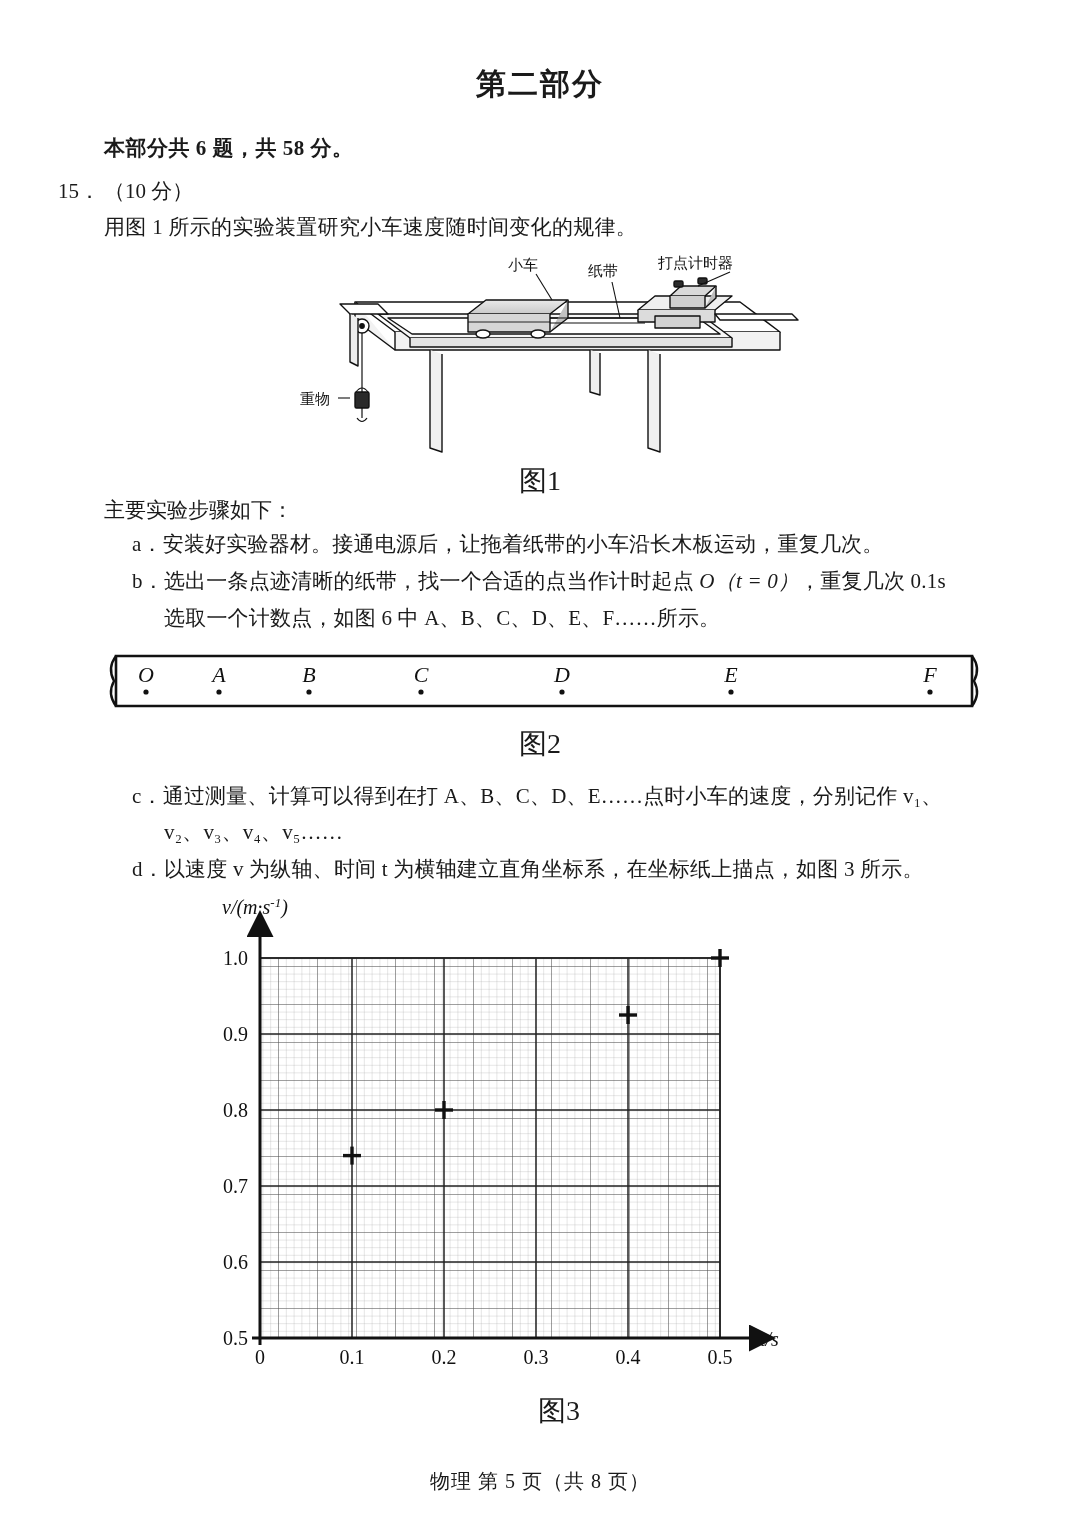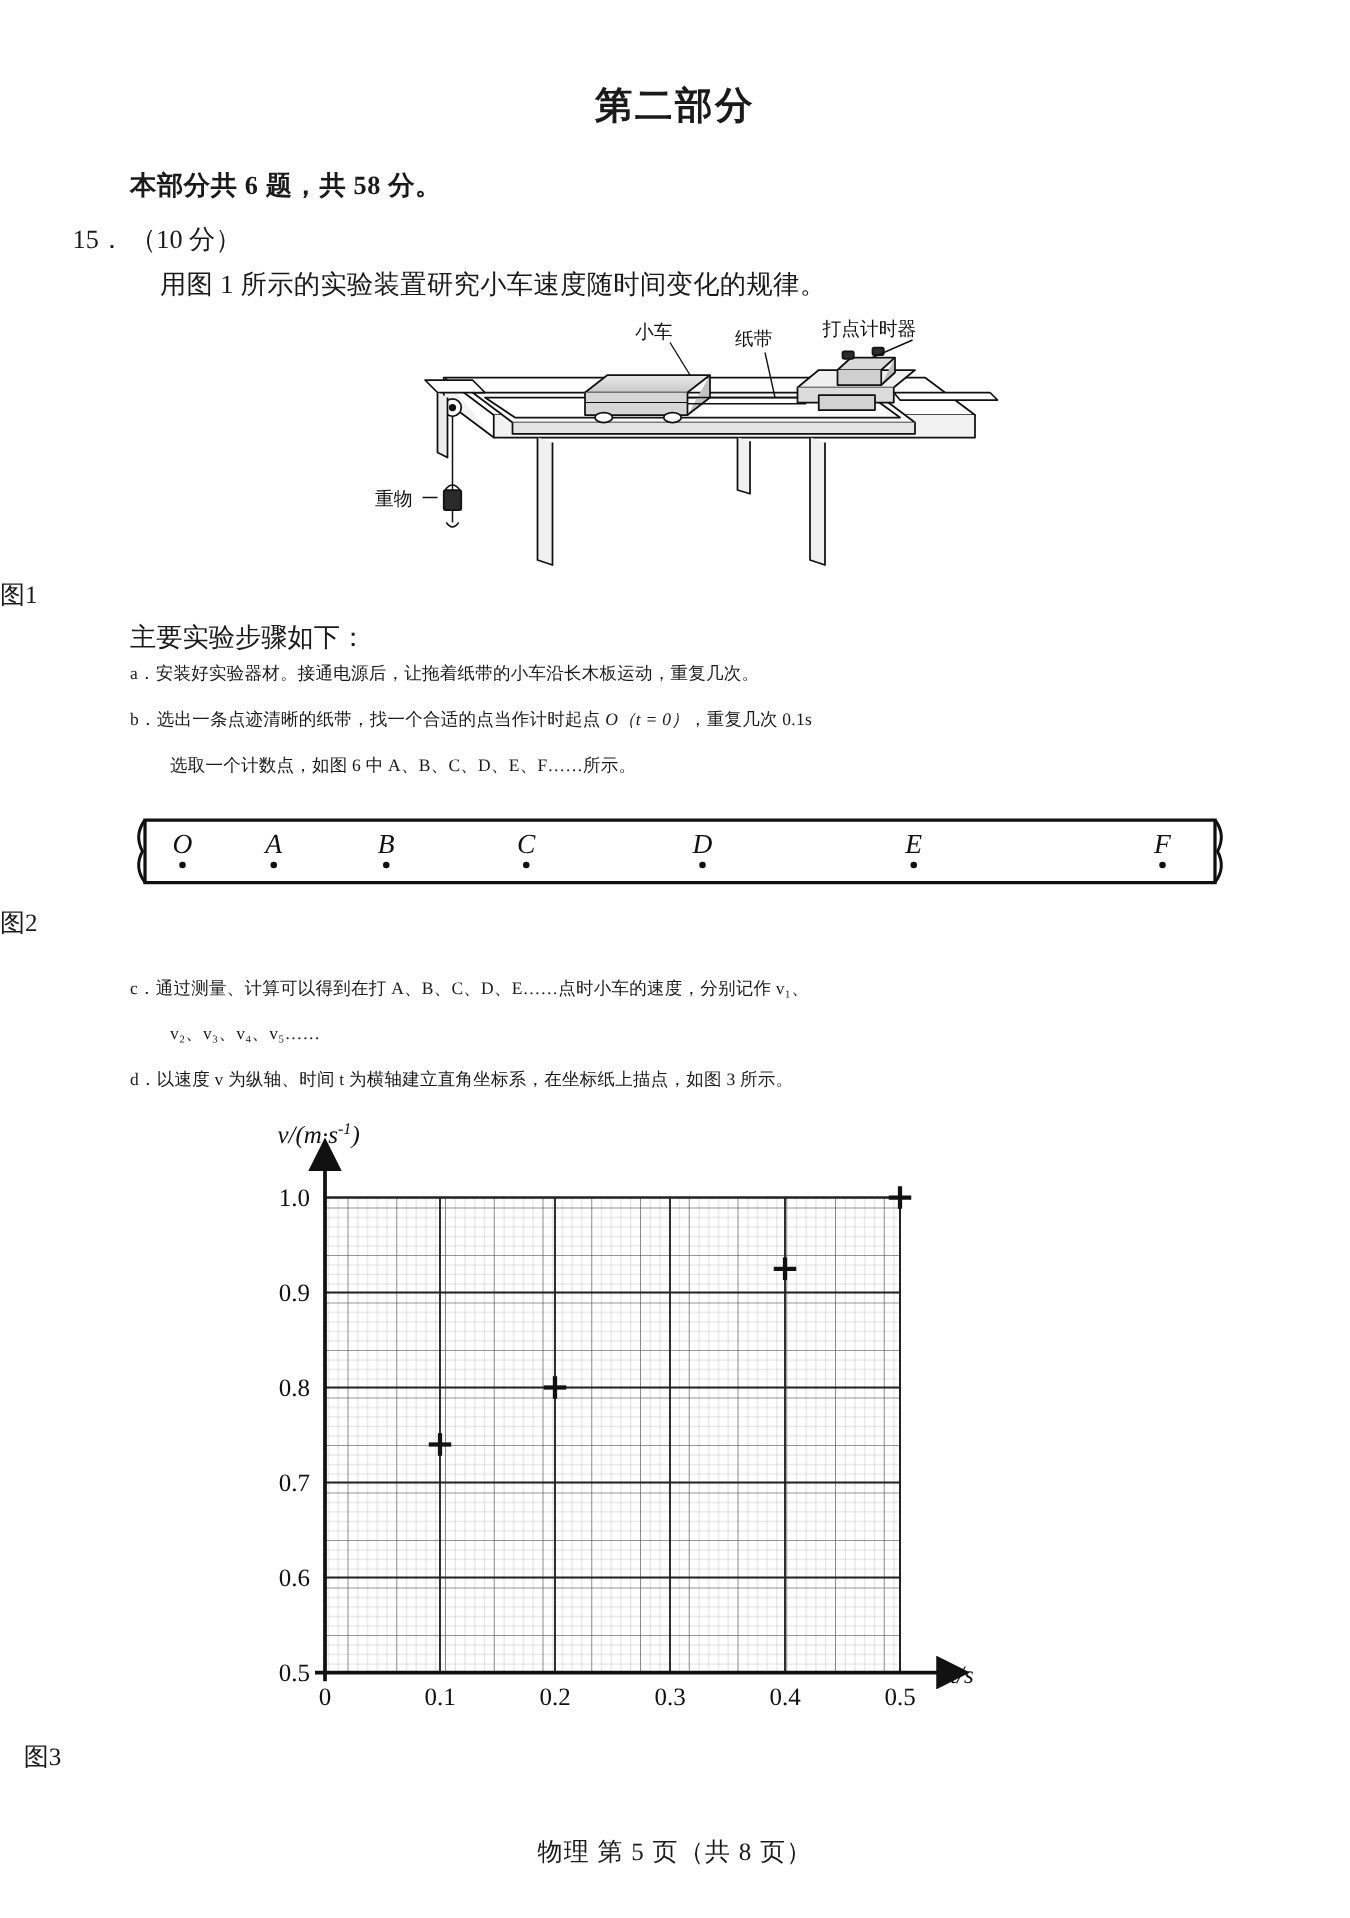"用图 1 所示的实验装置研究小车速度随时间变化的规律。" .q-stem { margin-left: 24px -> none }
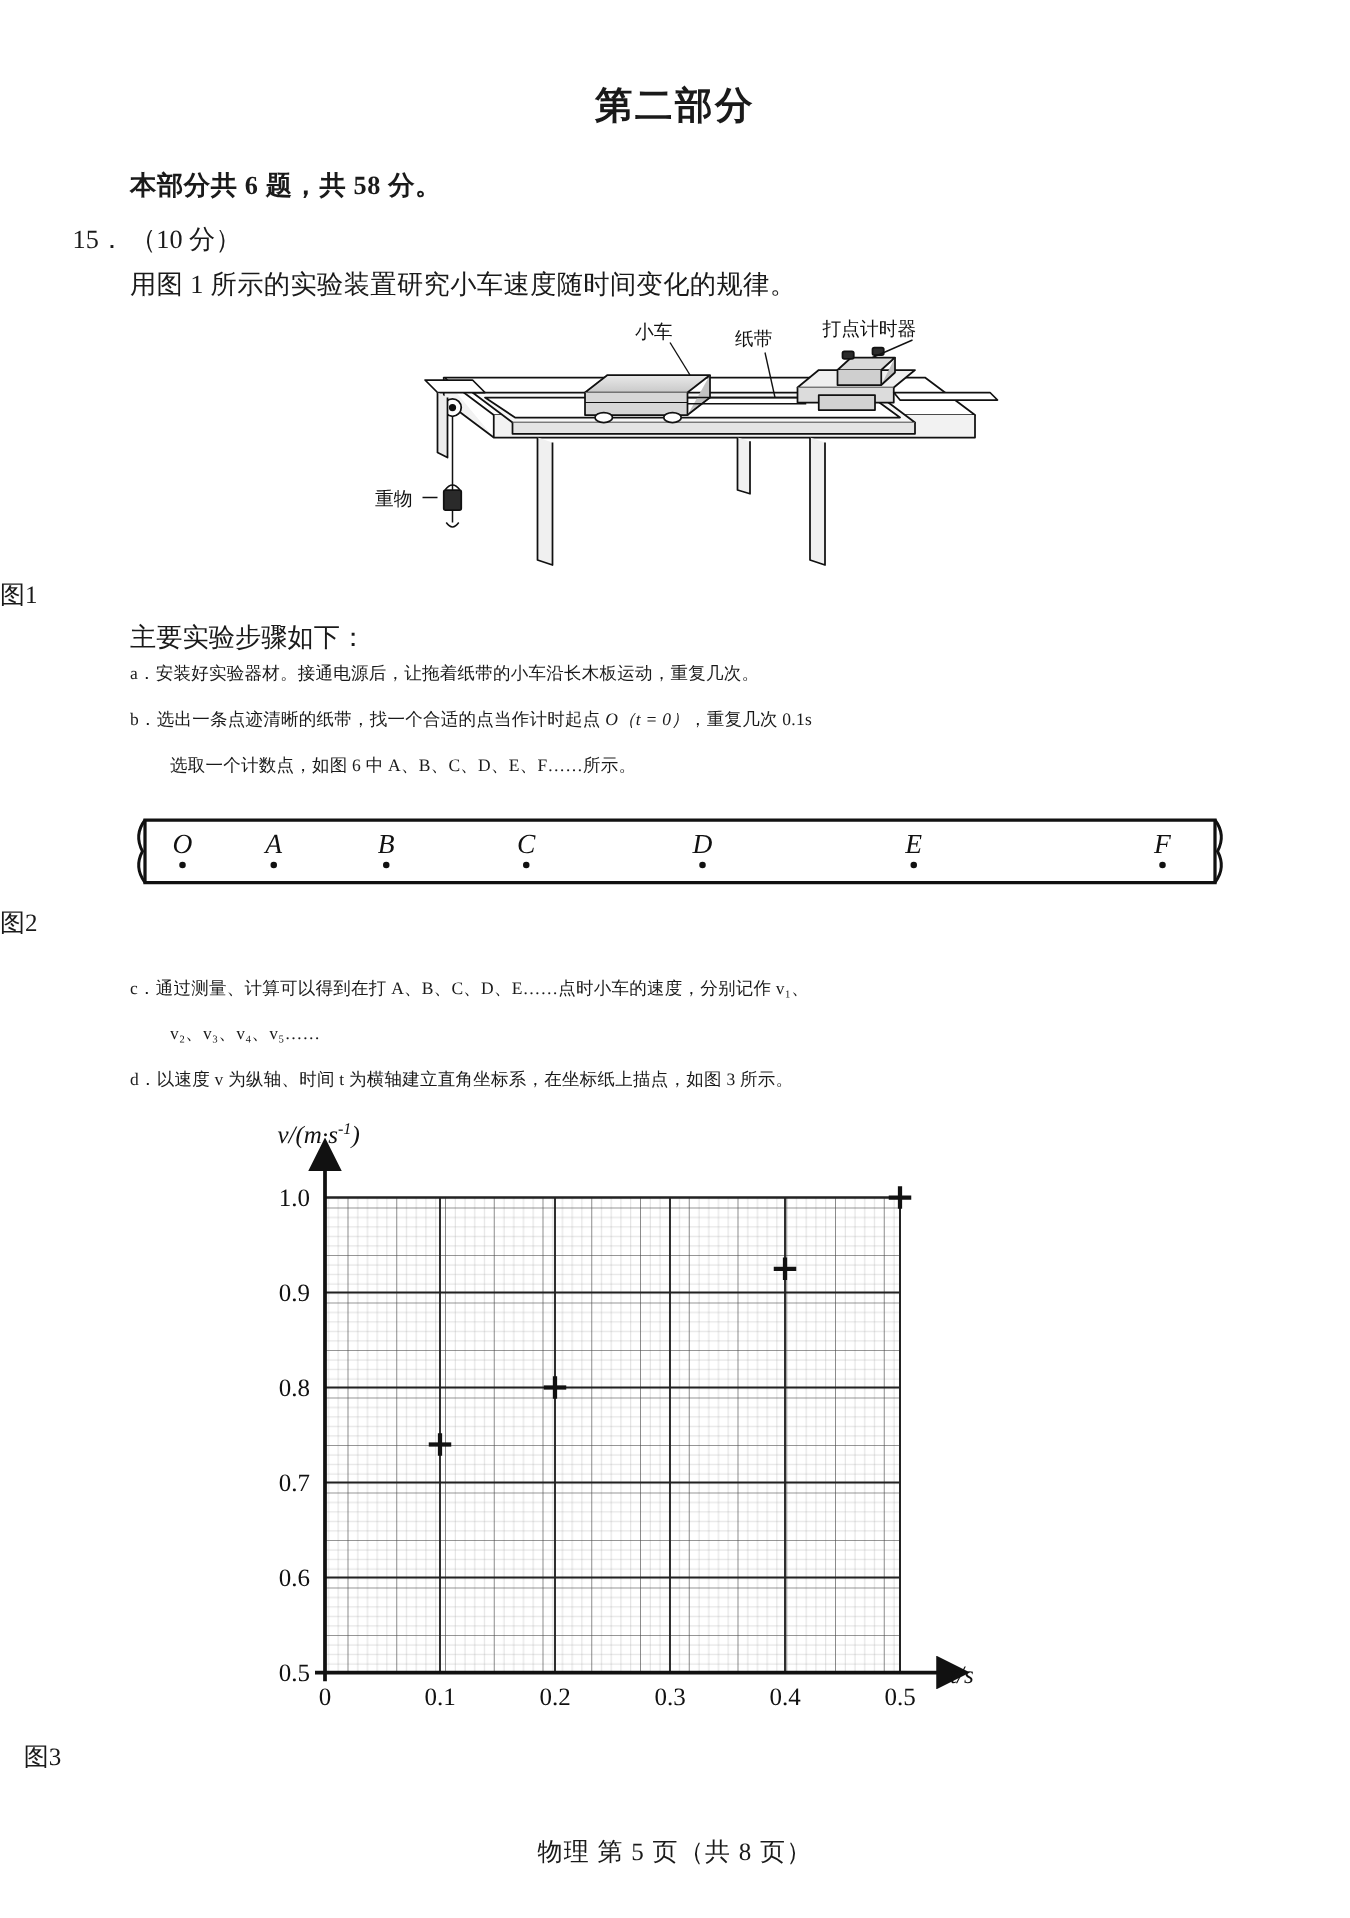"图1" .fig-caption { font-size: 20px -> 28px; text-align: none -> center }
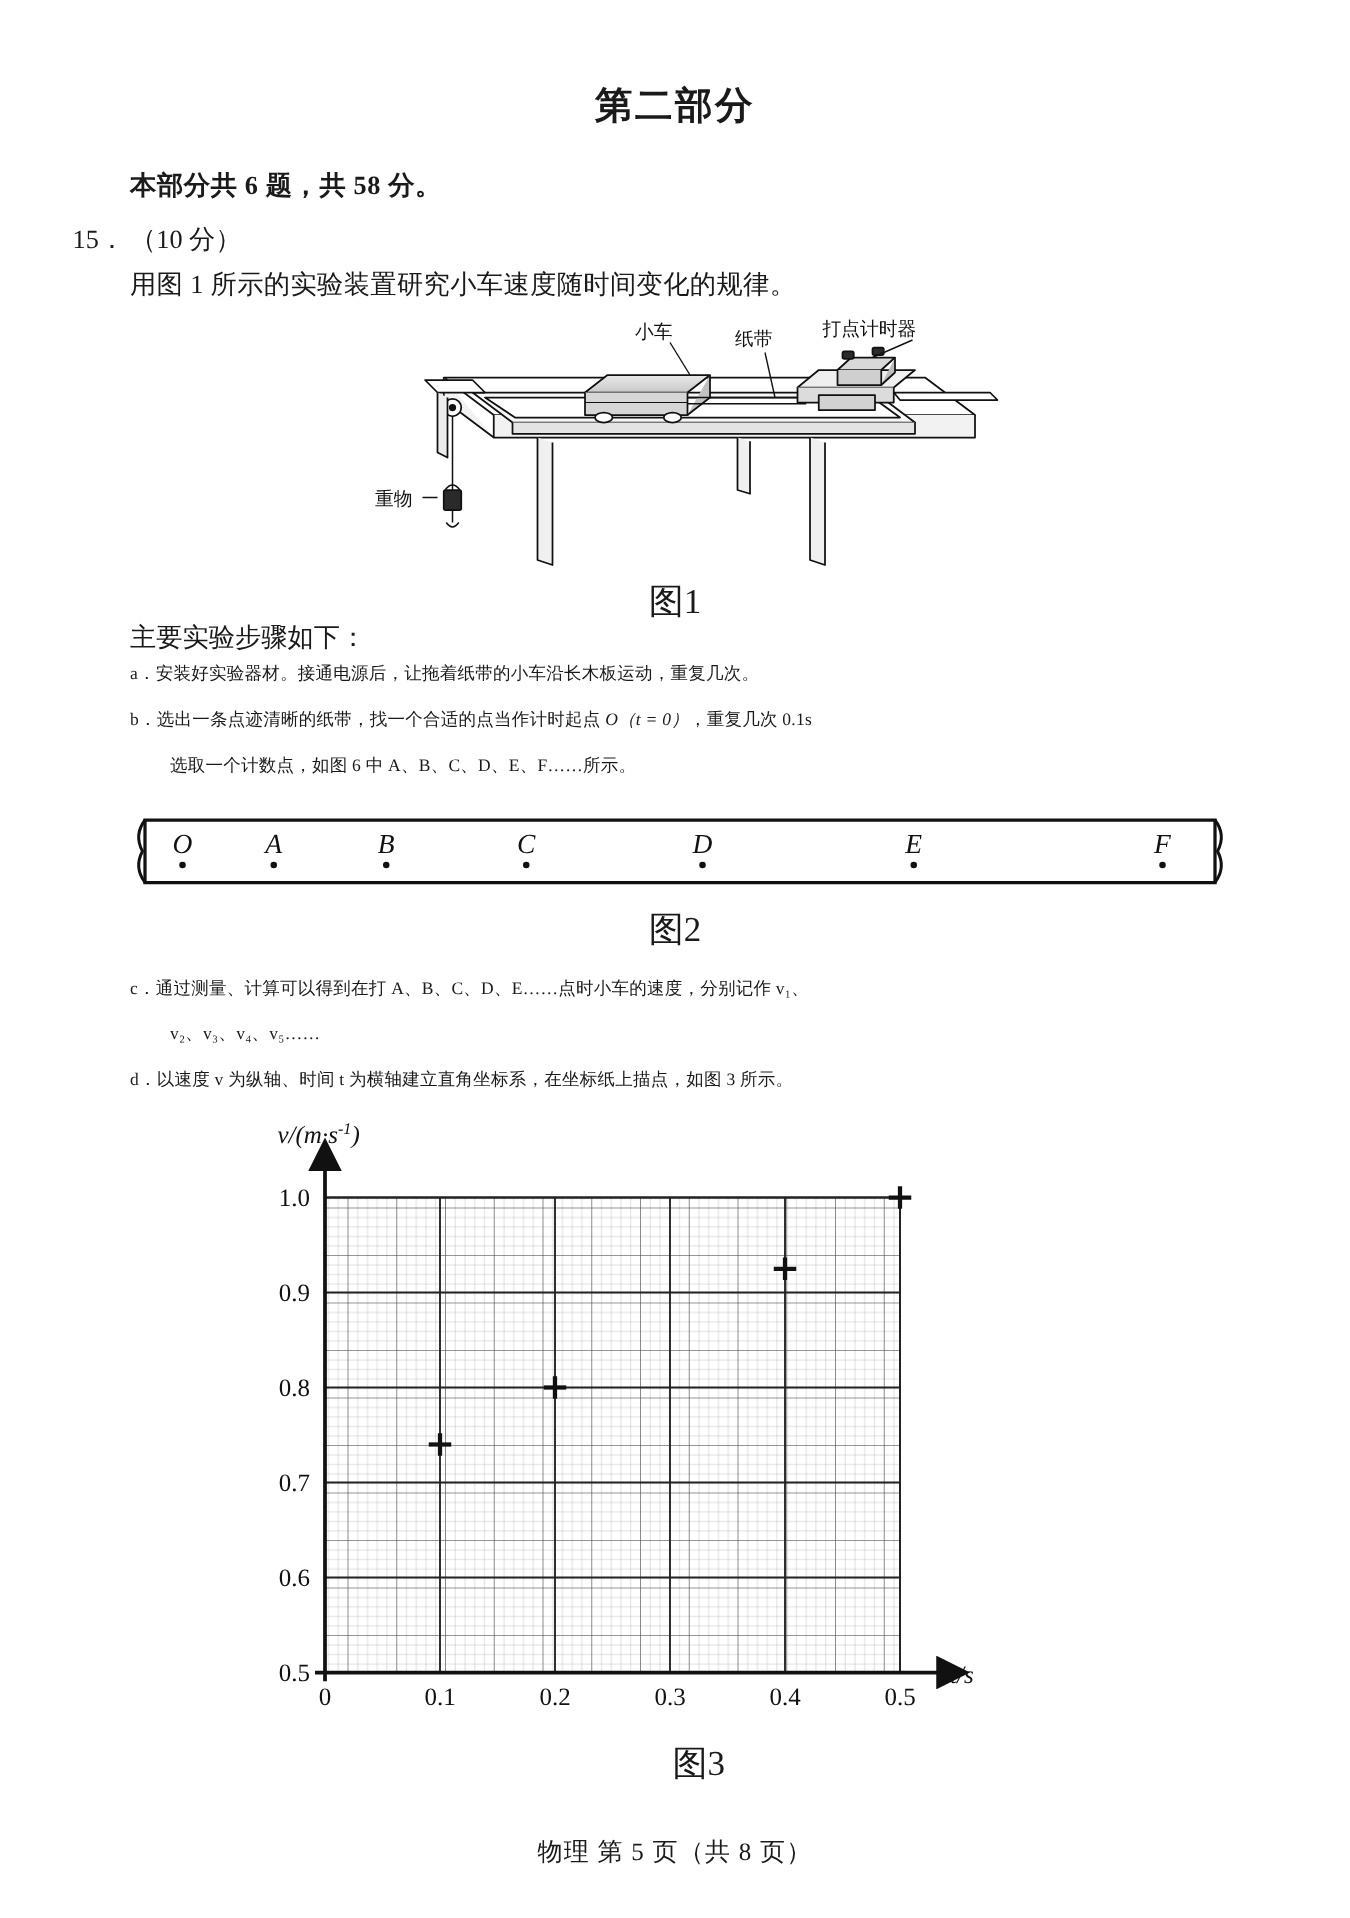"a．安装好实验器材。接通电源后，让拖着纸带的小车沿长木板运动，重复几次。" .step { font-size: 14px -> 21px; margin-left: none -> 28px }
